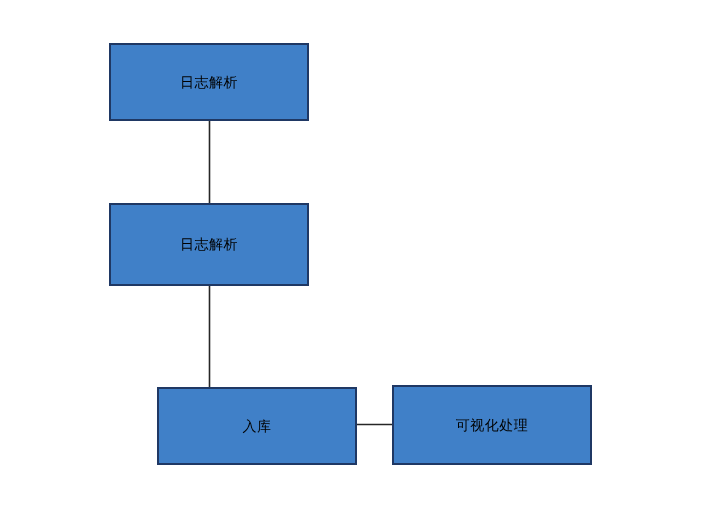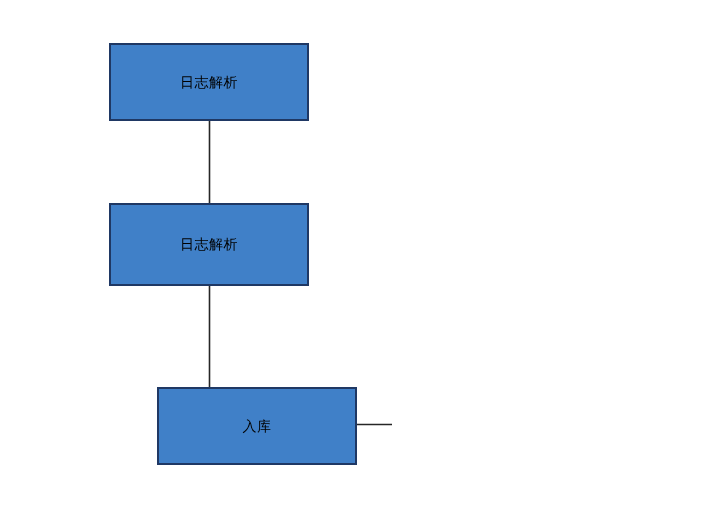"可视化处理" div.node { html: none -> <div> <span>可视化处理</span> </div> }
